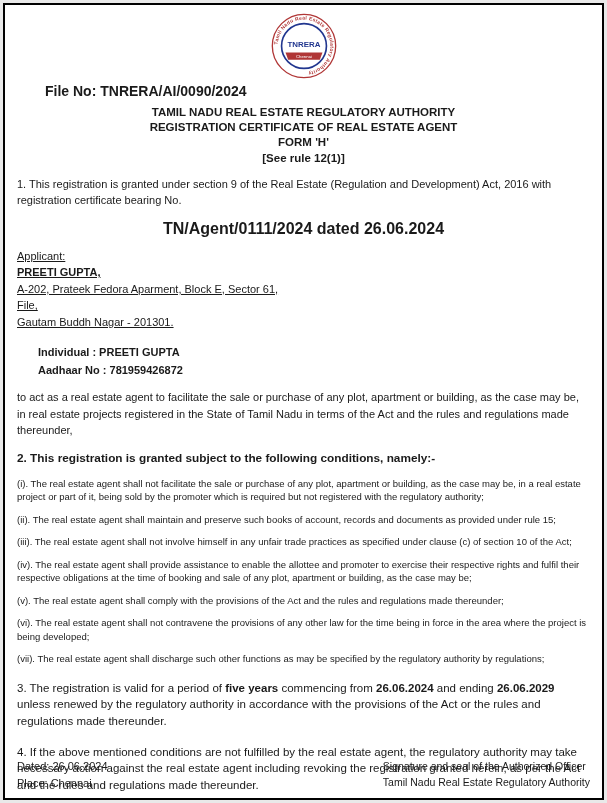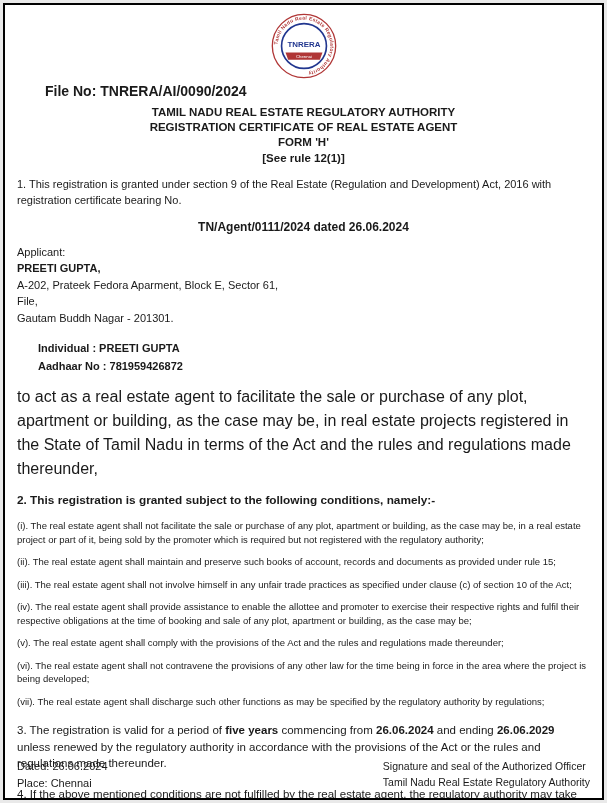"TN/Agent/0111/2024 dated 26.06.2024" .cert-no { font-size: 12px -> 16px }
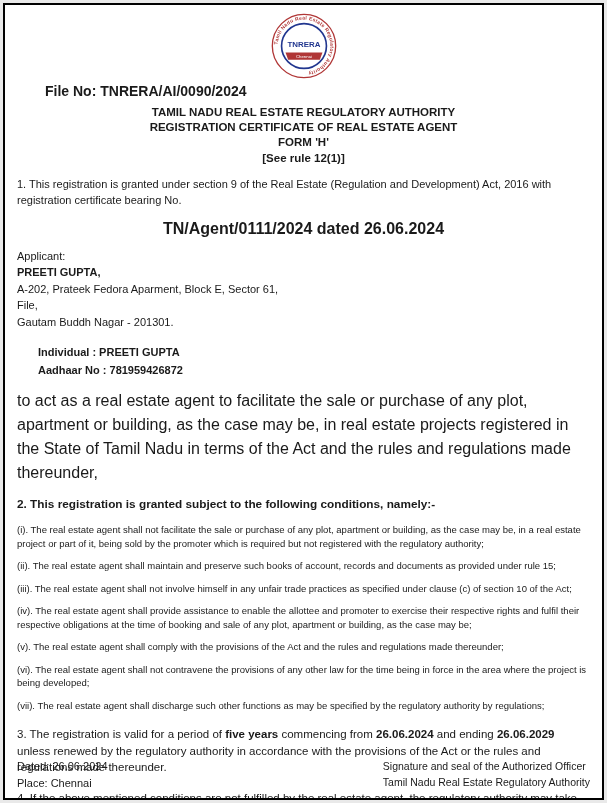"Applicant:" .applicant { text-decoration: none -> underline }
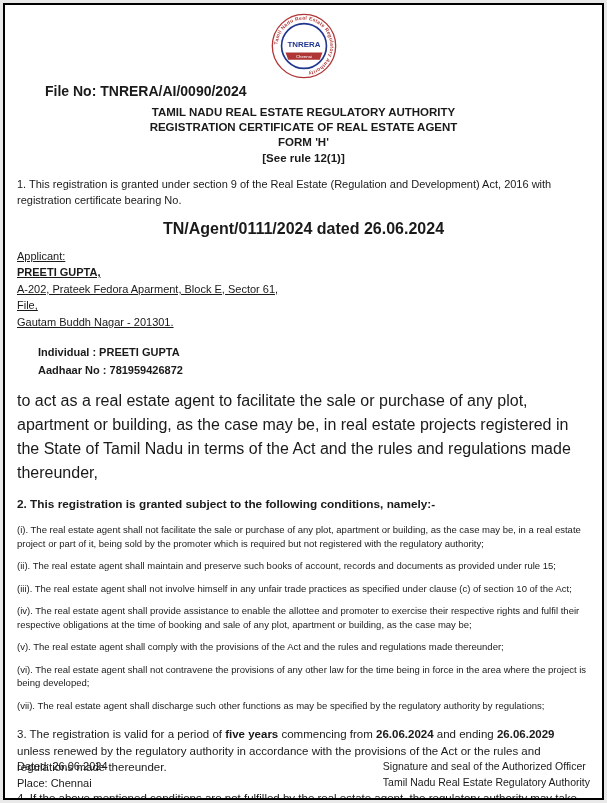"to act as a real" .auth { font-size: 16px -> 11px }
